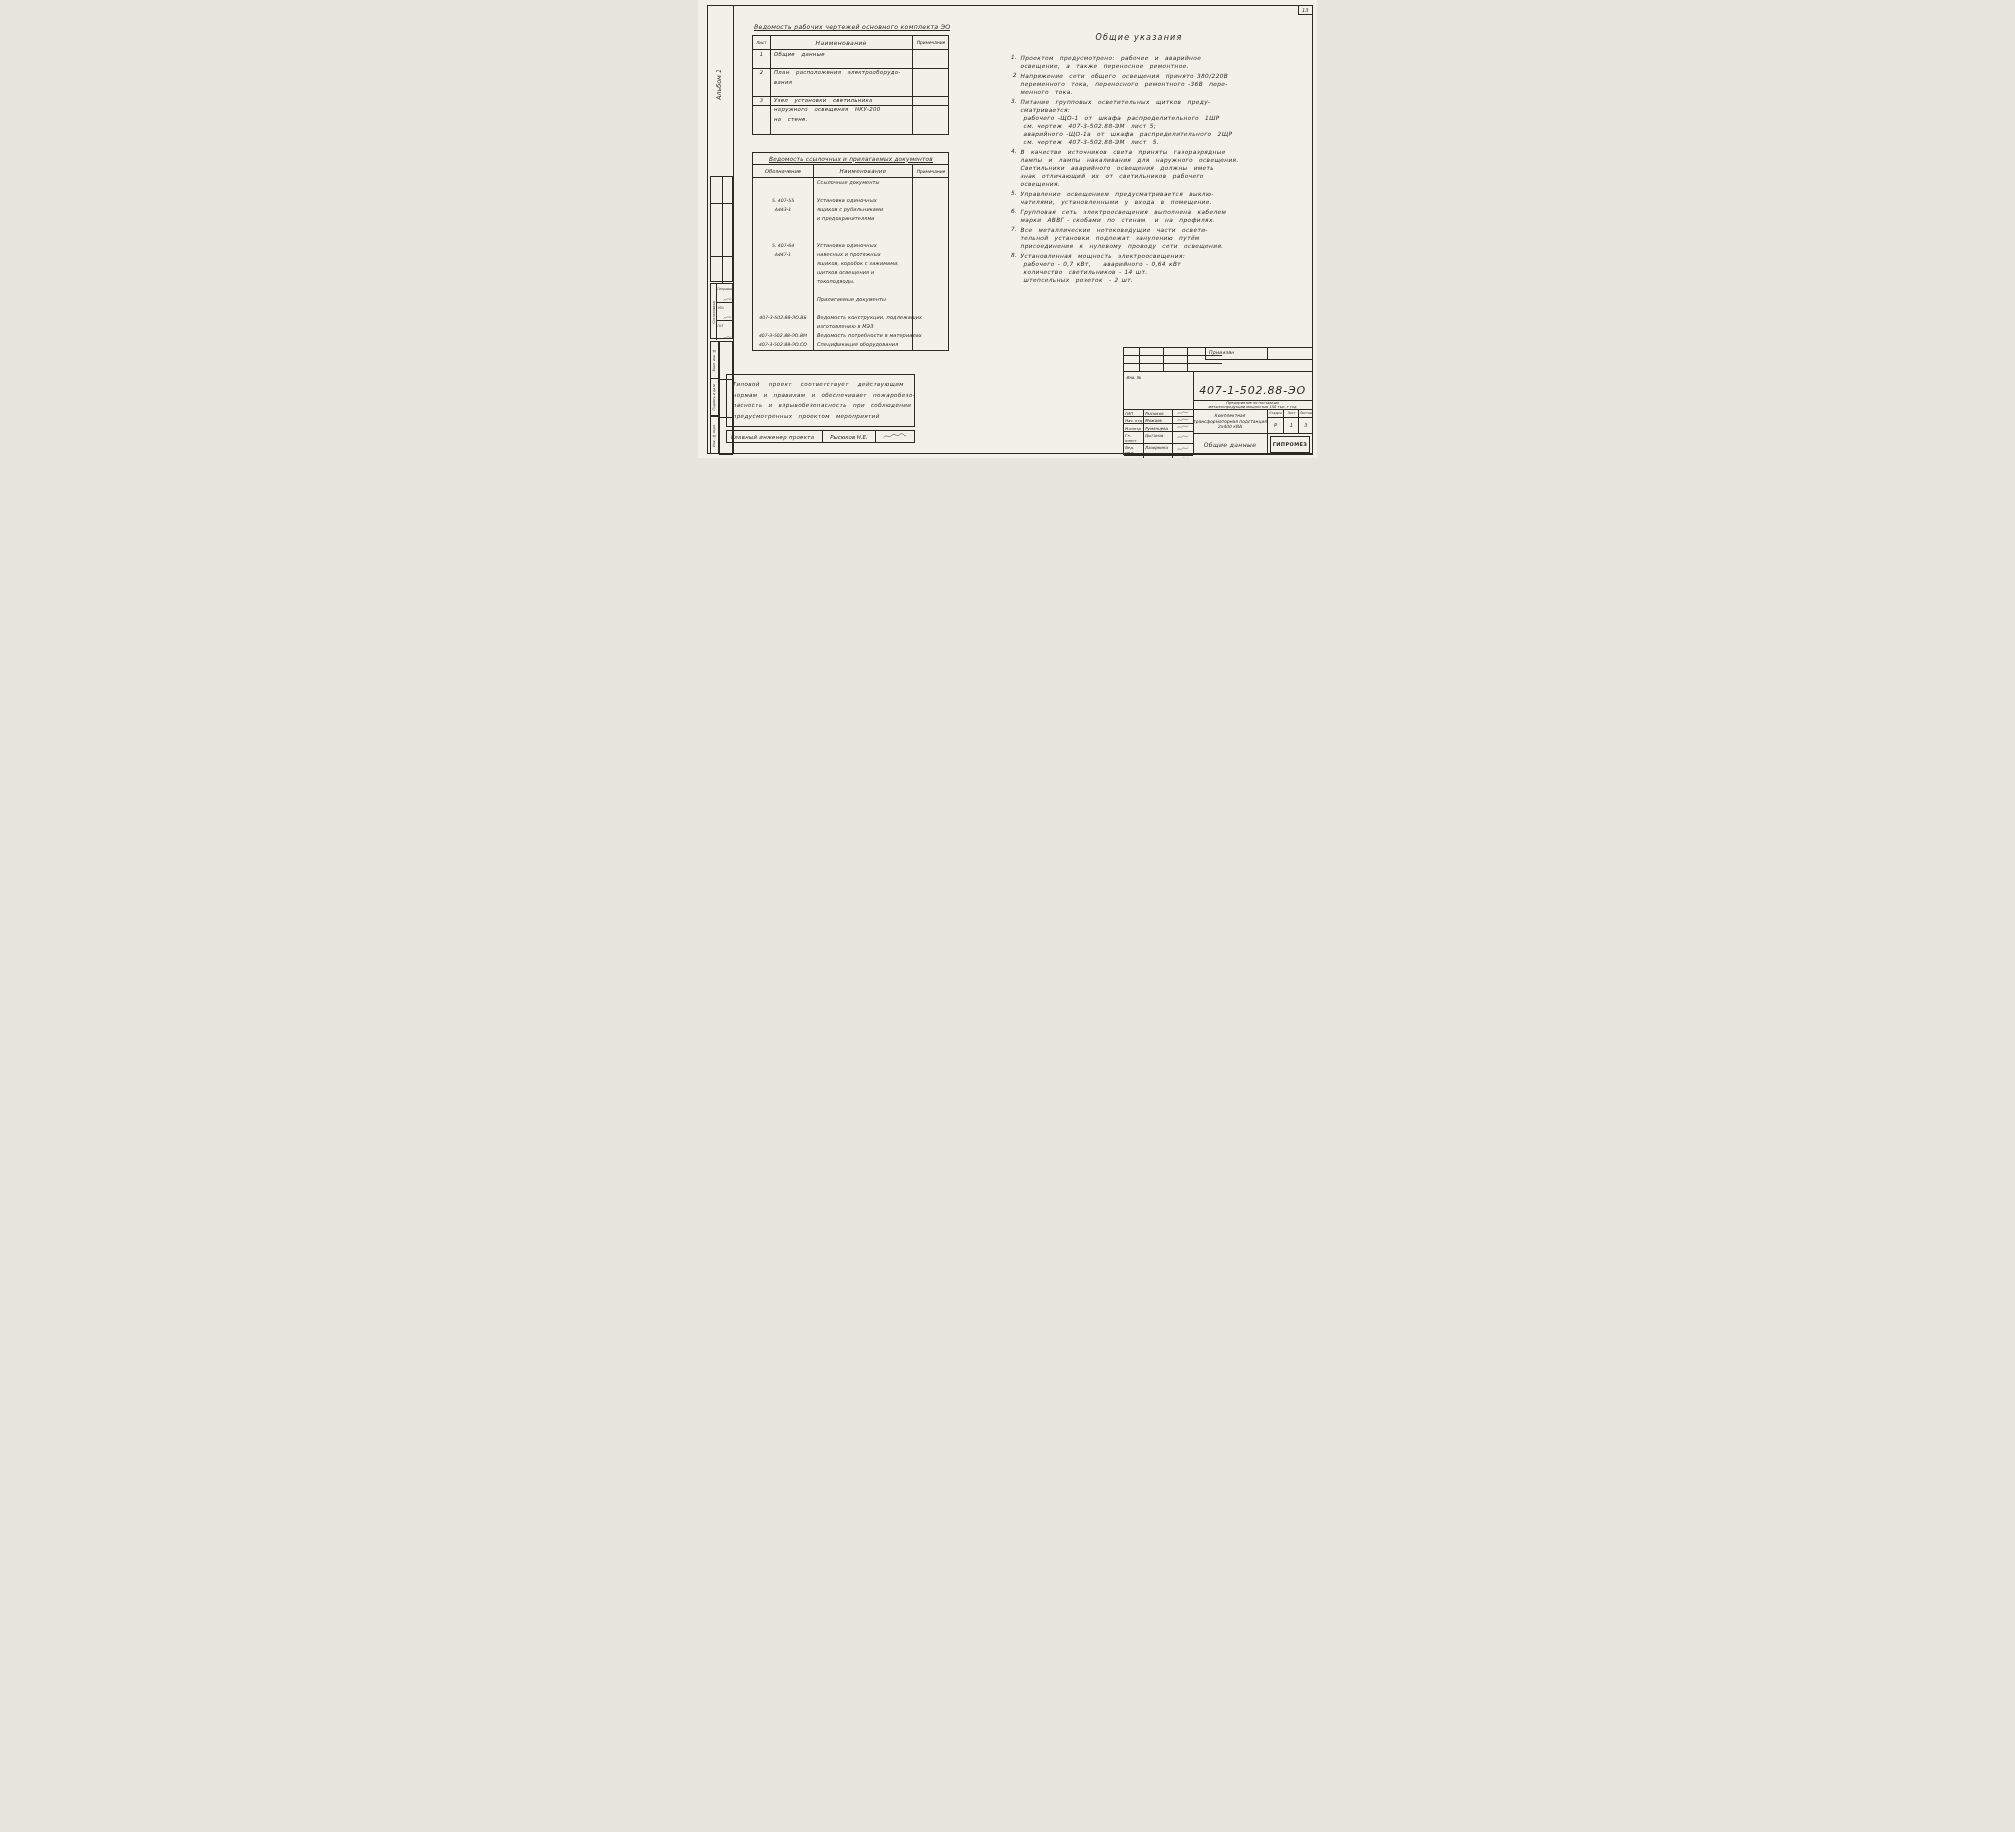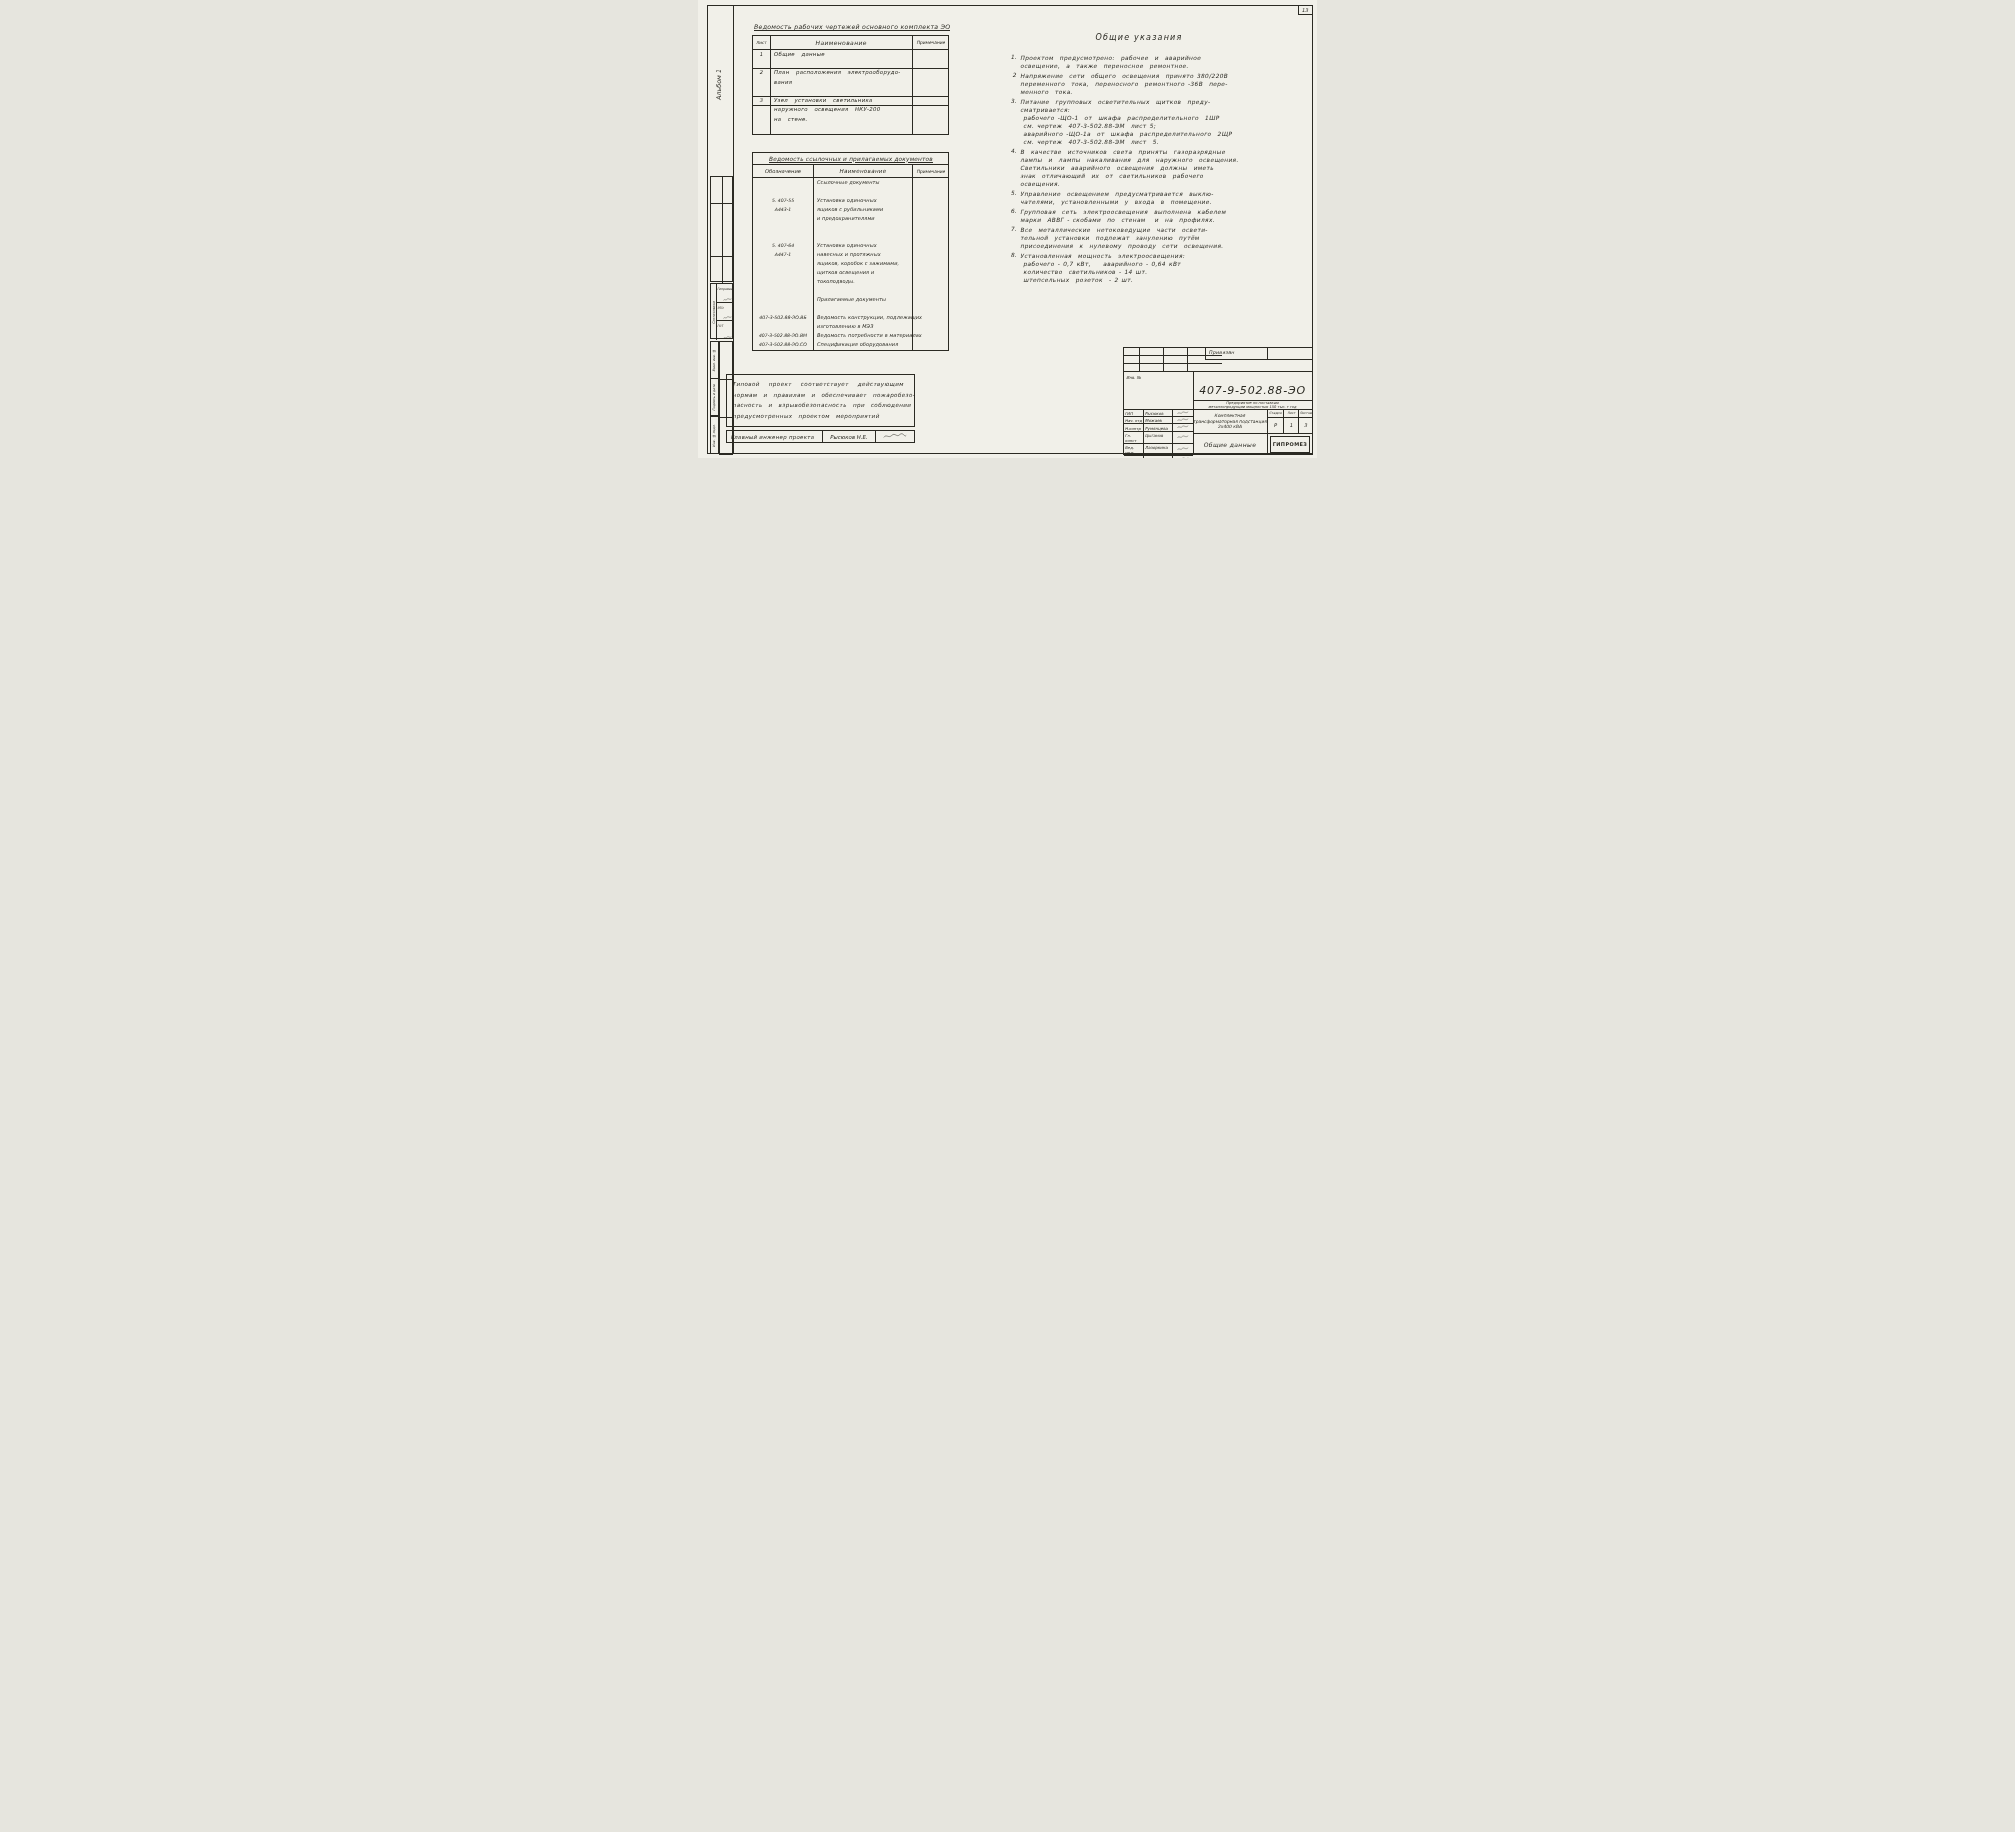"407-9-502.88-ЭО" div.abs { text: 407-9-502.88-ЭО -> 407-1-502.88-ЭО }
